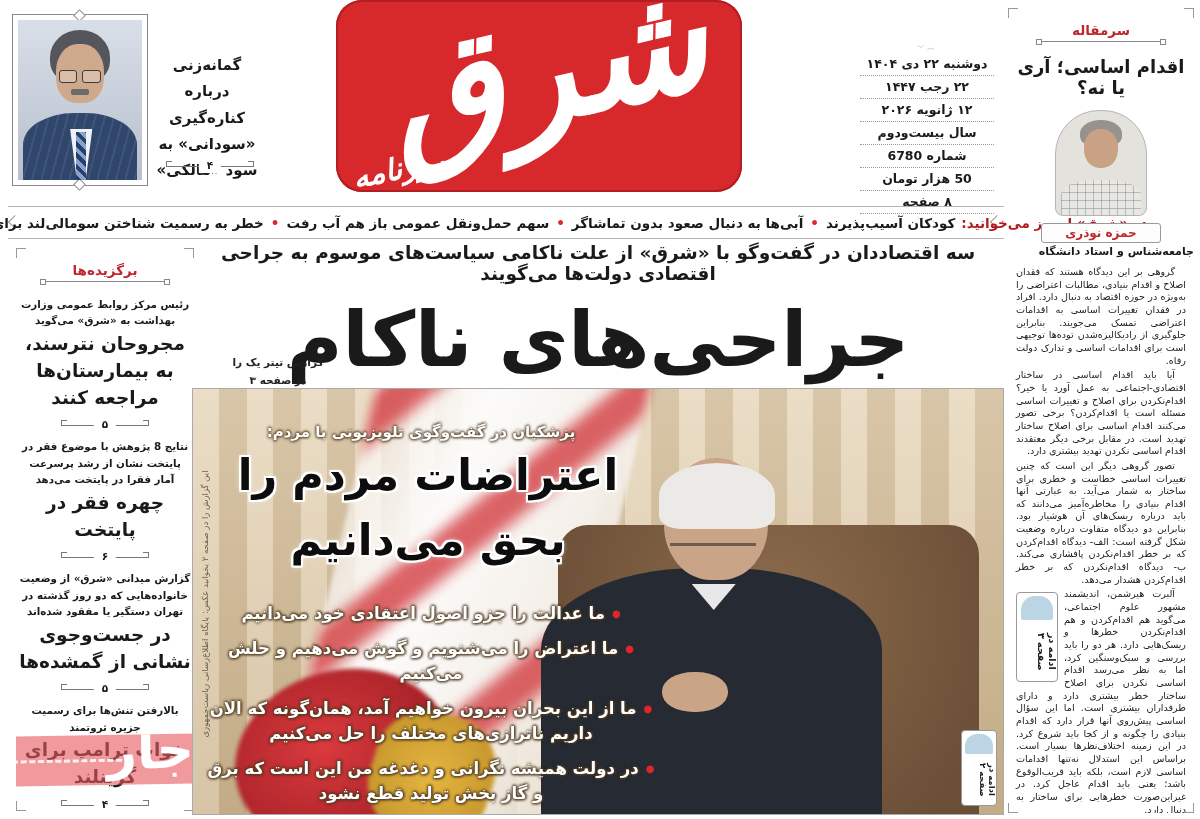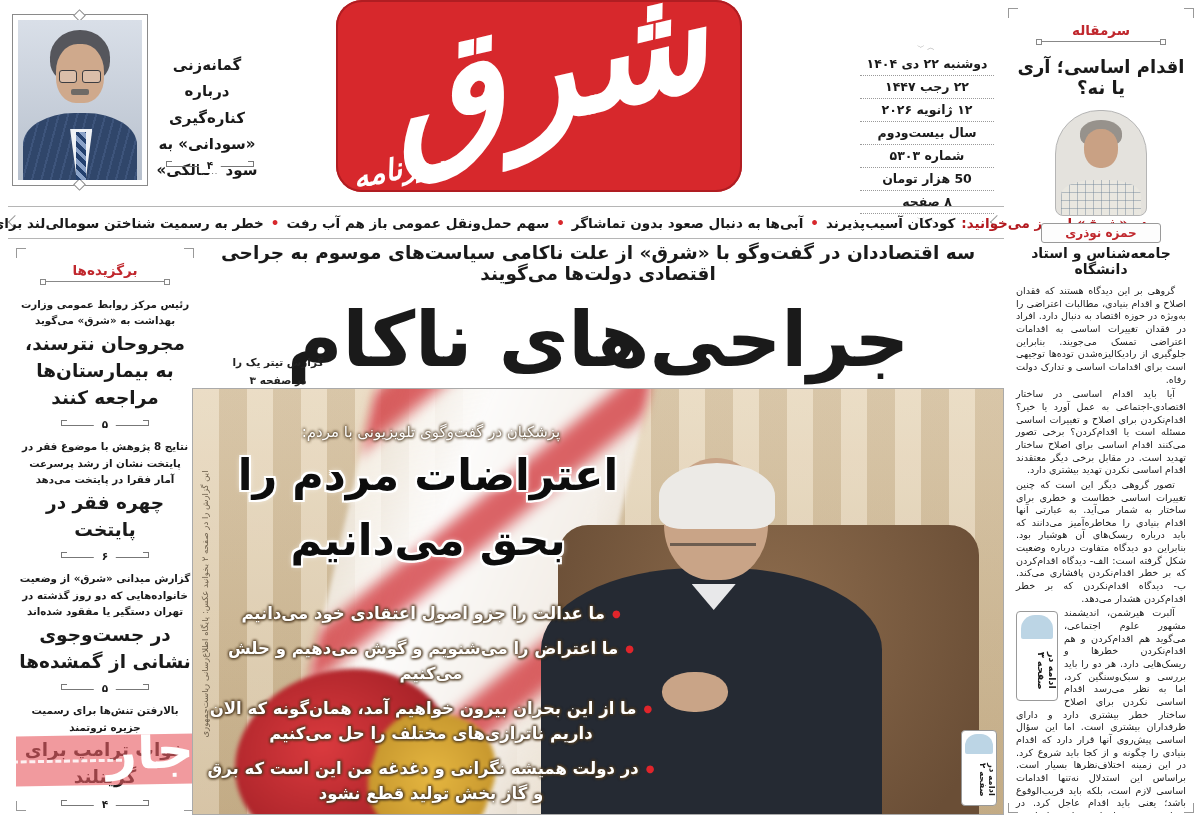"شماره ۵۳۰۳" div.date-row { text: ۵۳۰۳ -> 6780 }
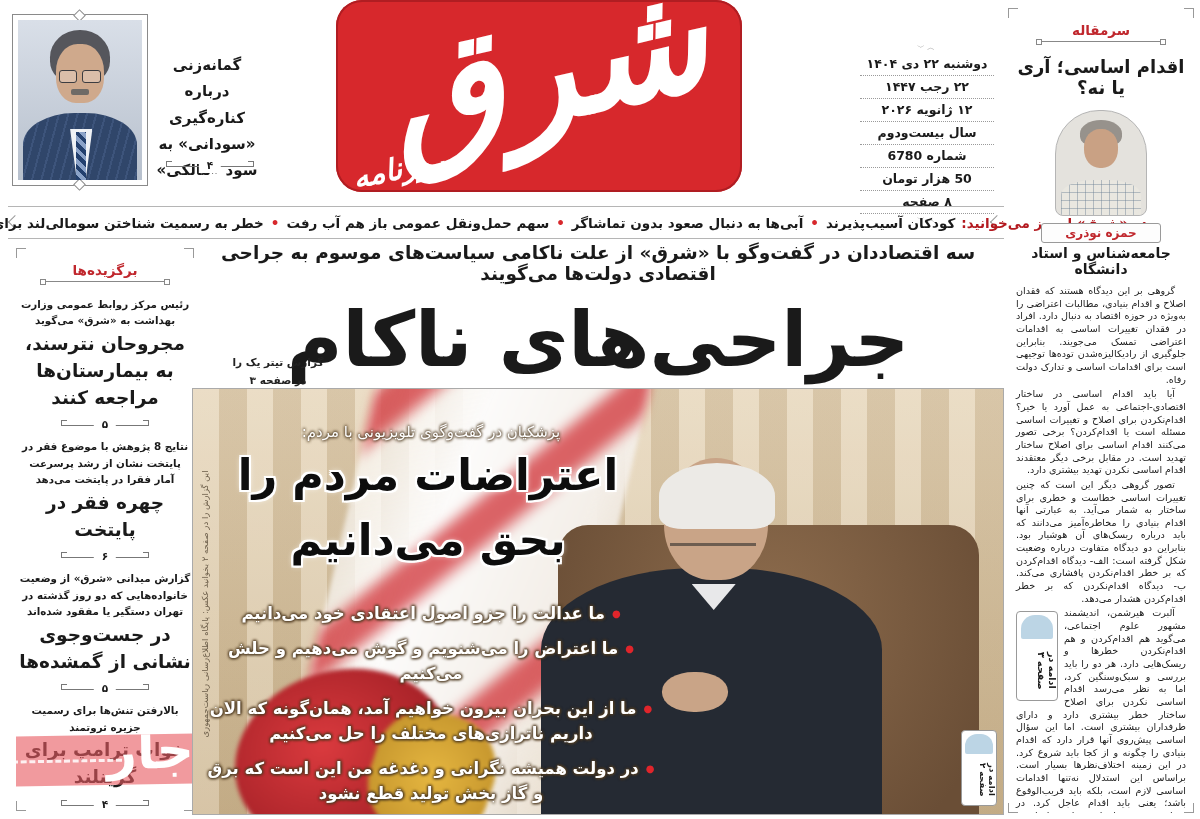"جامعه‌شناس و استاد دانشگاه" .ed-role { font-size: 14px -> 11px; text-align: center -> none }
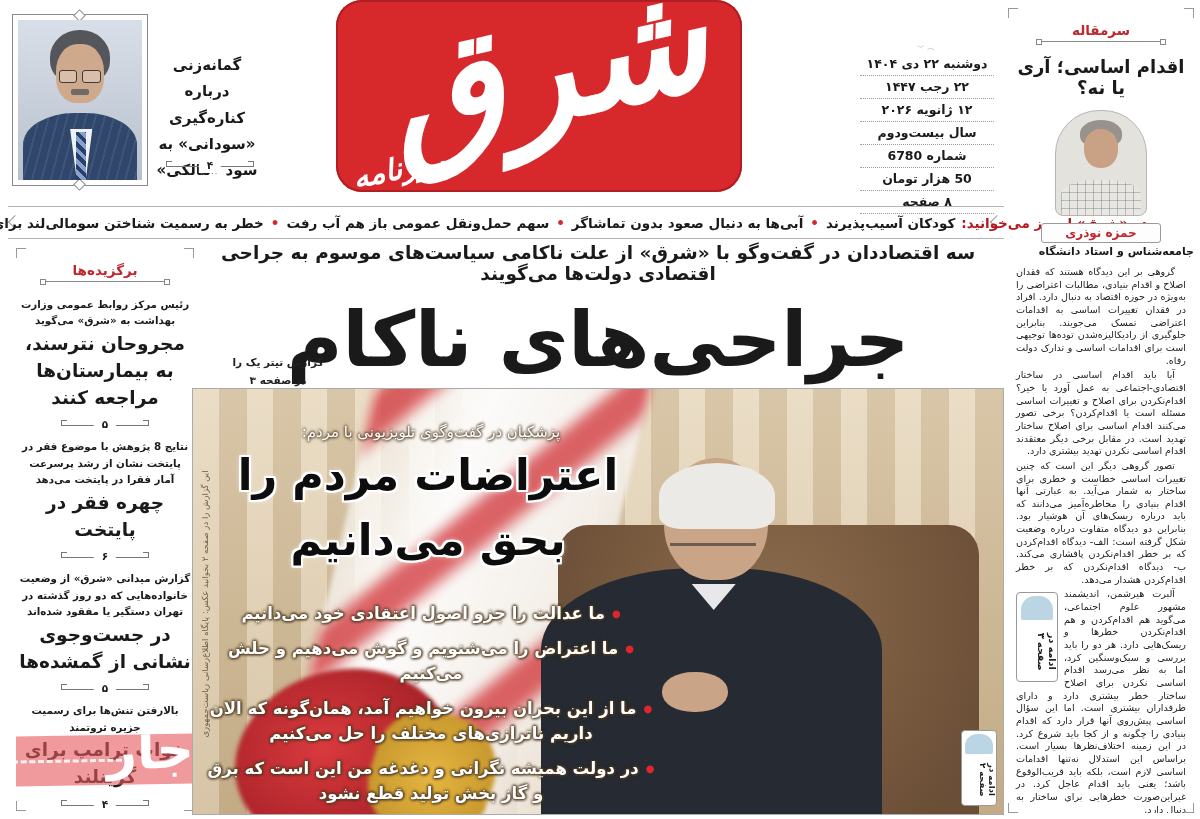"پزشکیان در گفت‌وگوی تلویزیونی با" .ph-overline { font-weight: normal -> bold; left: 28px -> 18px }
